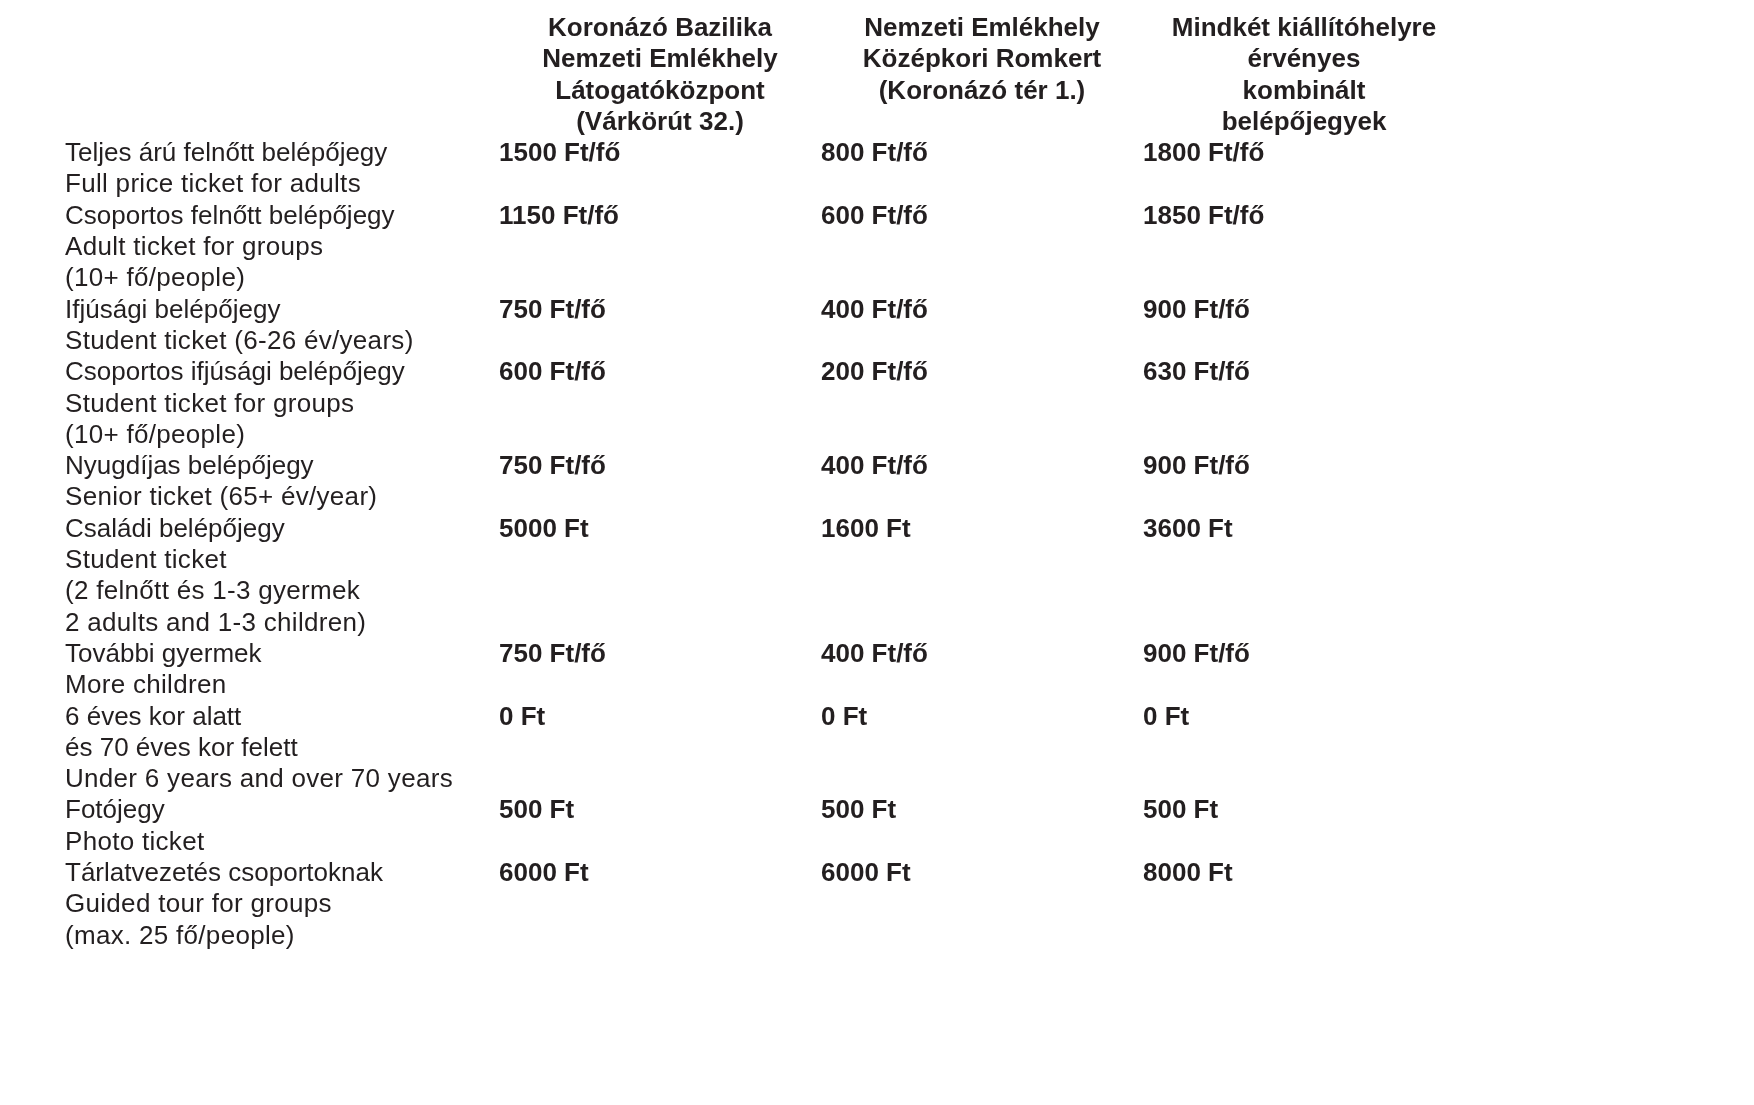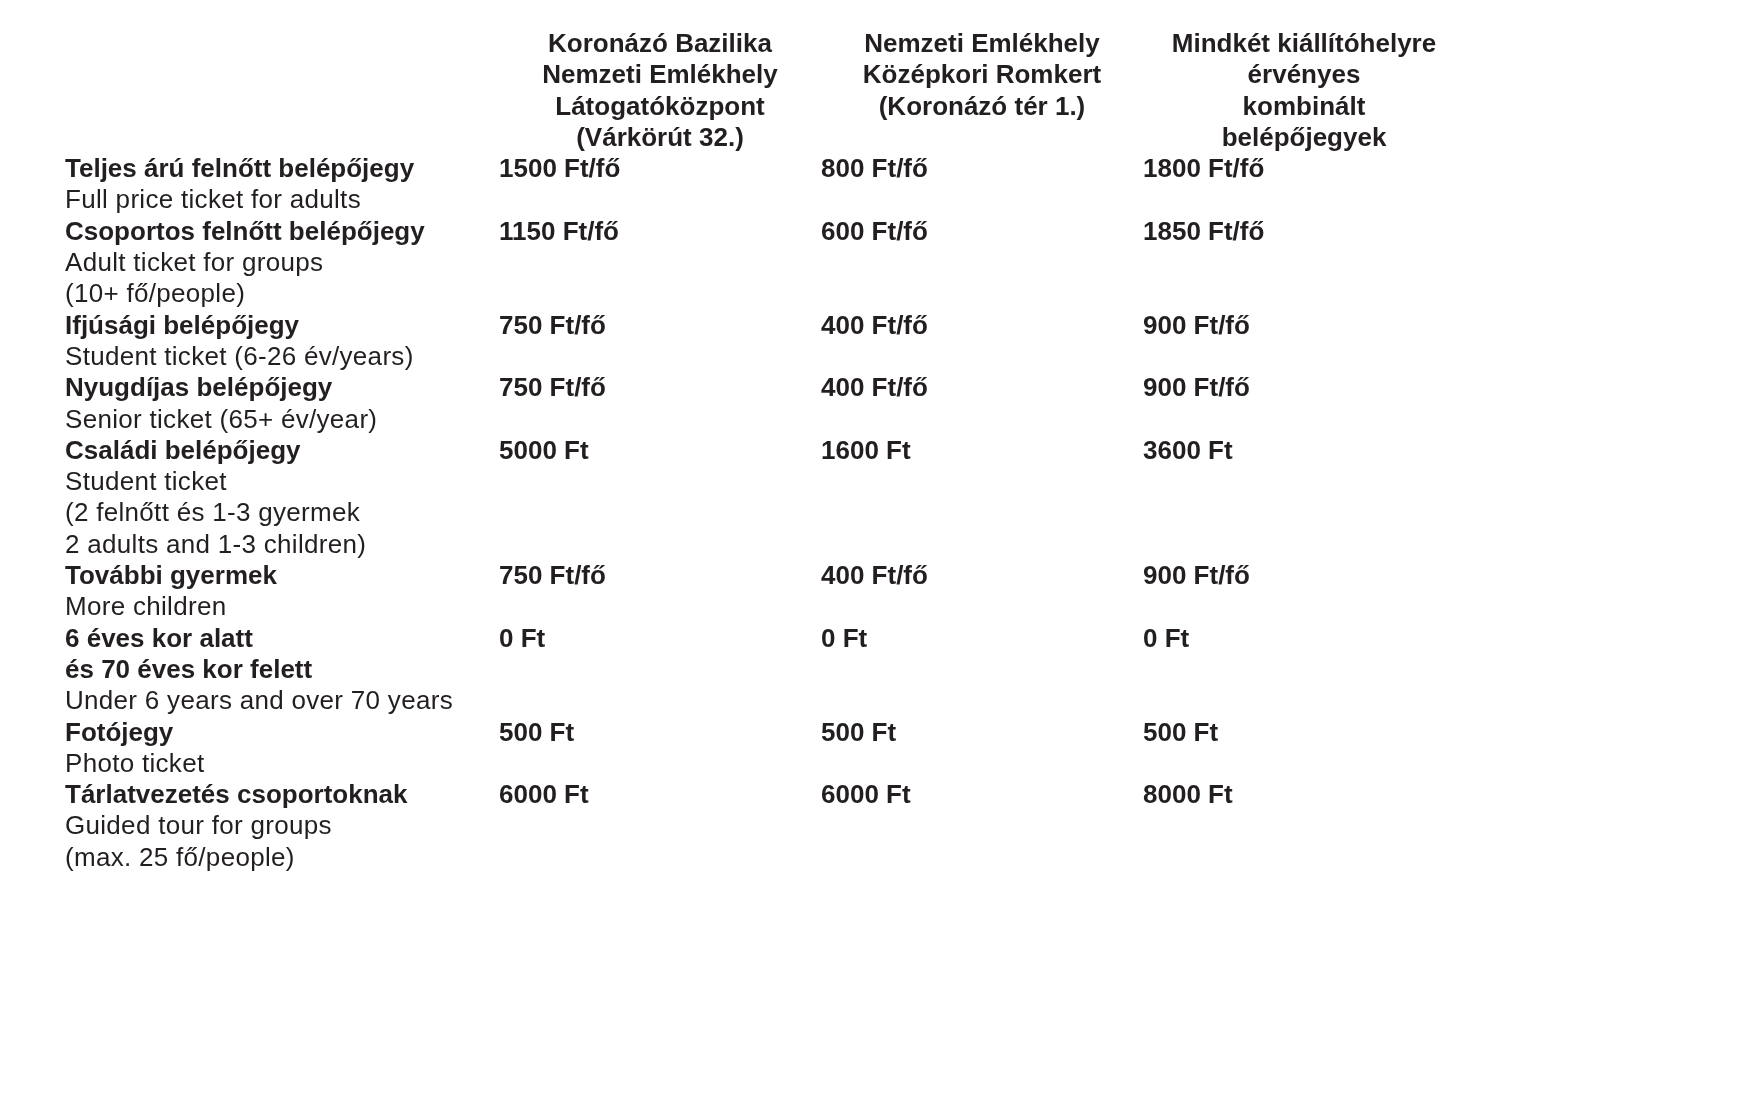"Koronázó Bazilika" table.price-table { margin: 28px 0 0 65px -> 12px 0 0 65px }
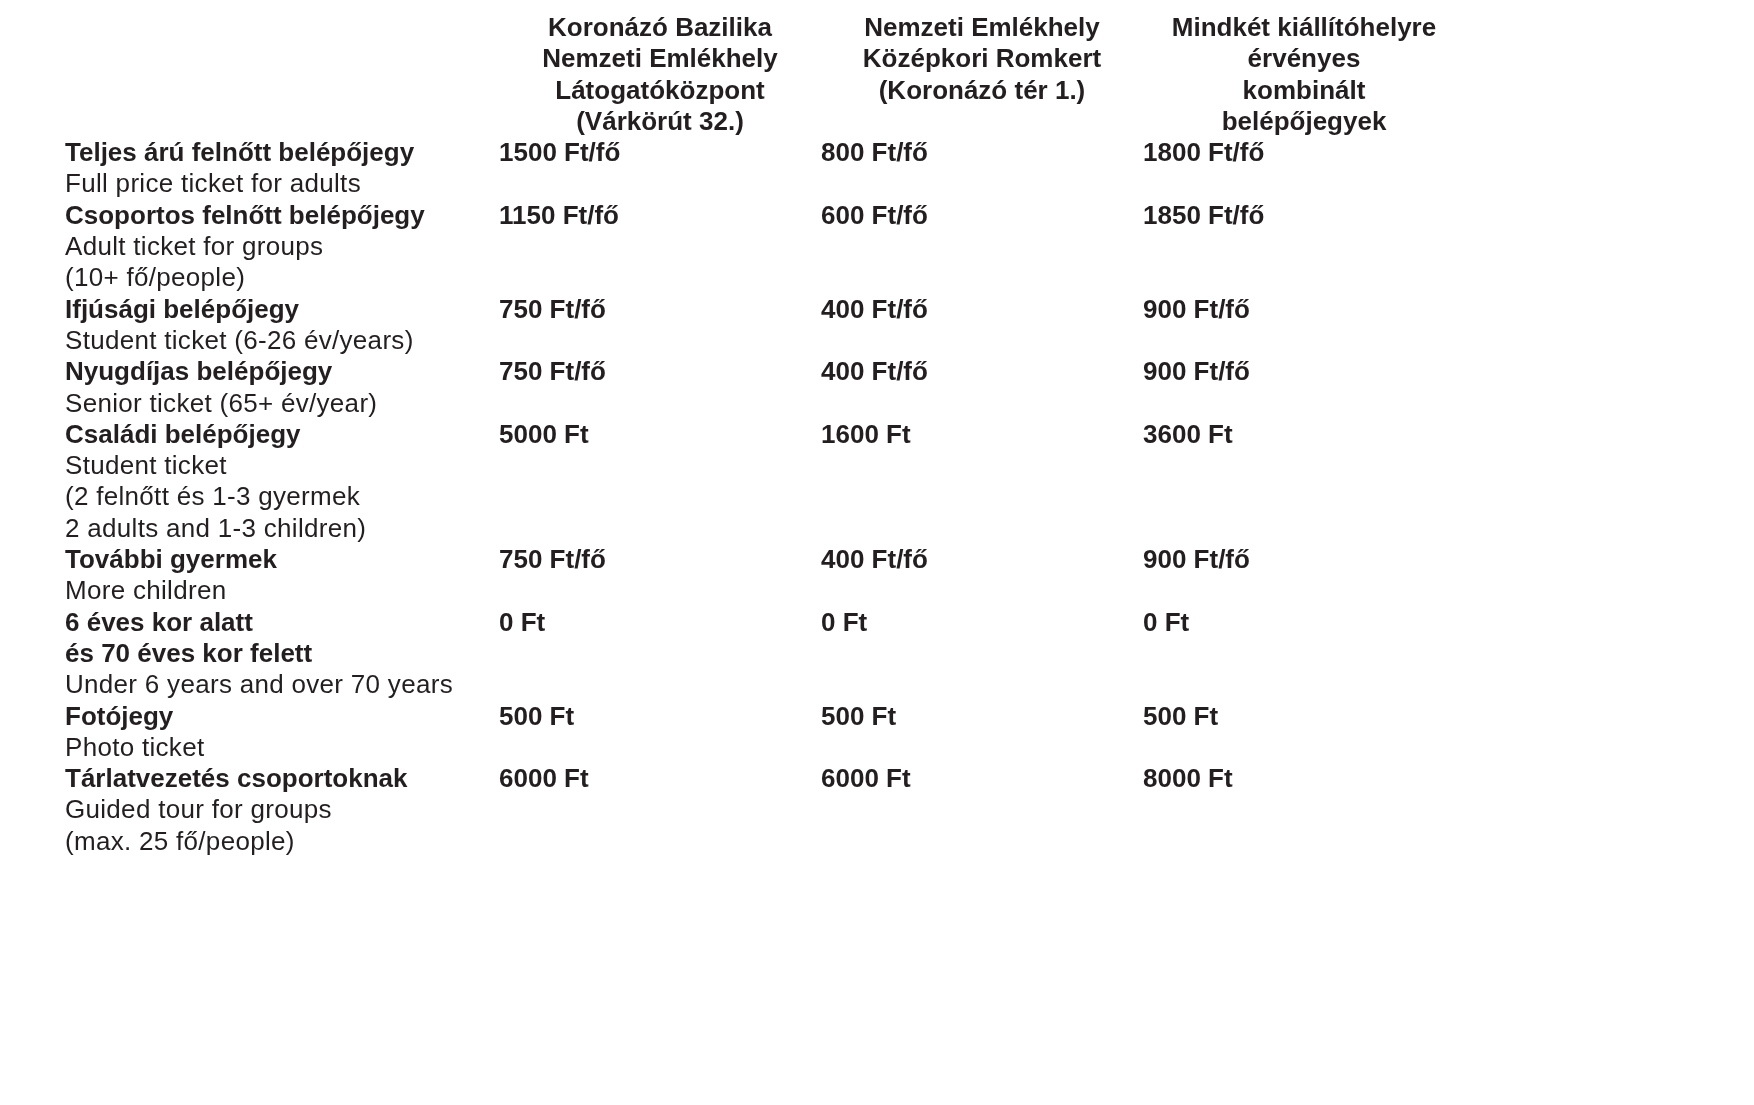"Teljes árú felnőtt belépőjegy" .hu-line { font-weight: 700 -> 400 }
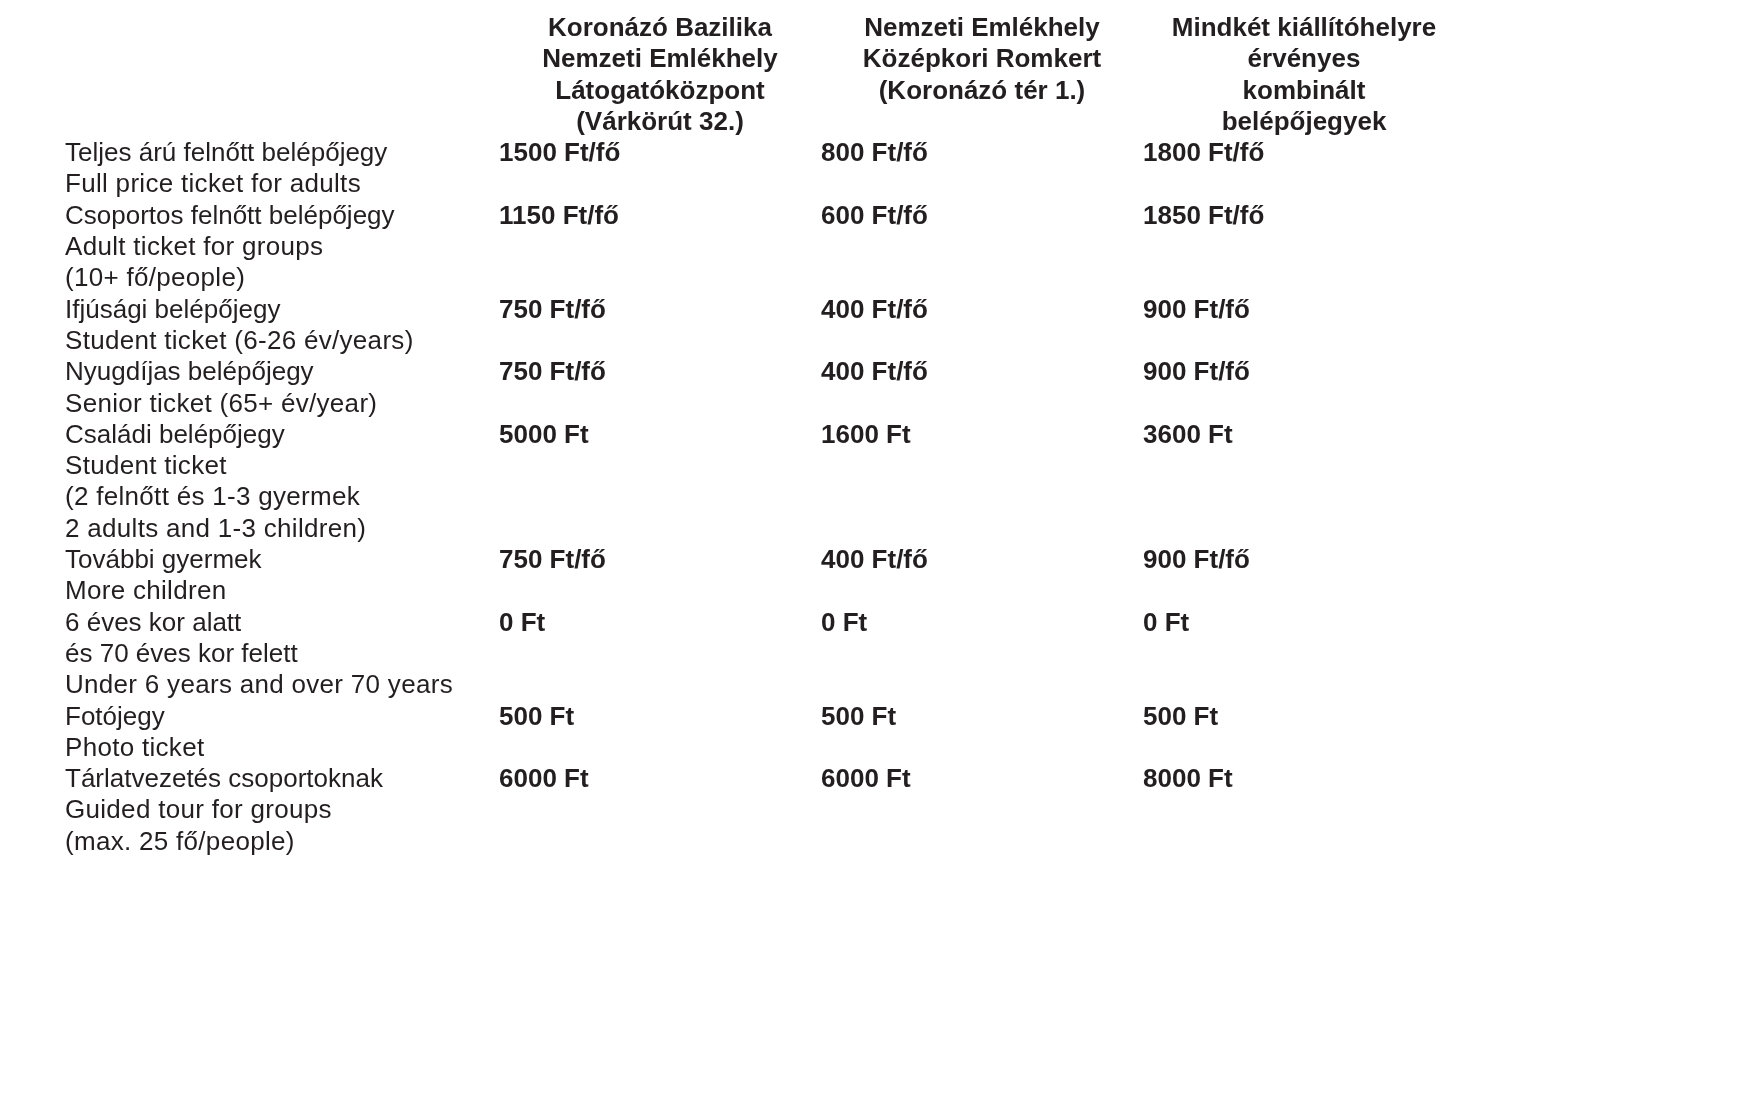"Csoportos ifjúsági belépőjegy" tr { html: none -> <tr> <td> <div>Csoportos ifjúsági belépőjegy</div> <div>Student ticket for groups</div> <div>(10+ fő/people)</div> </td> <td>600 Ft/fő</td> <td>200 Ft/fő</td> <td>630 Ft/fő</td> </tr> }
